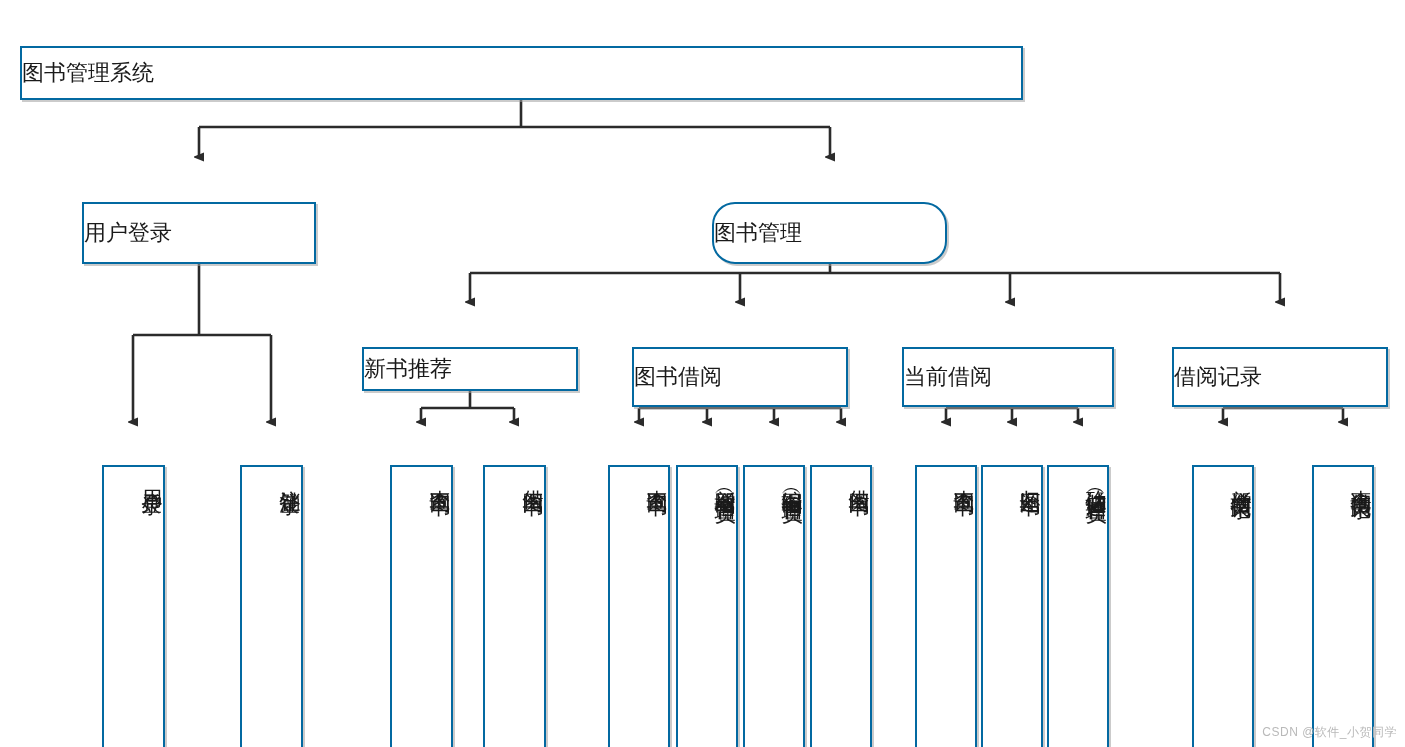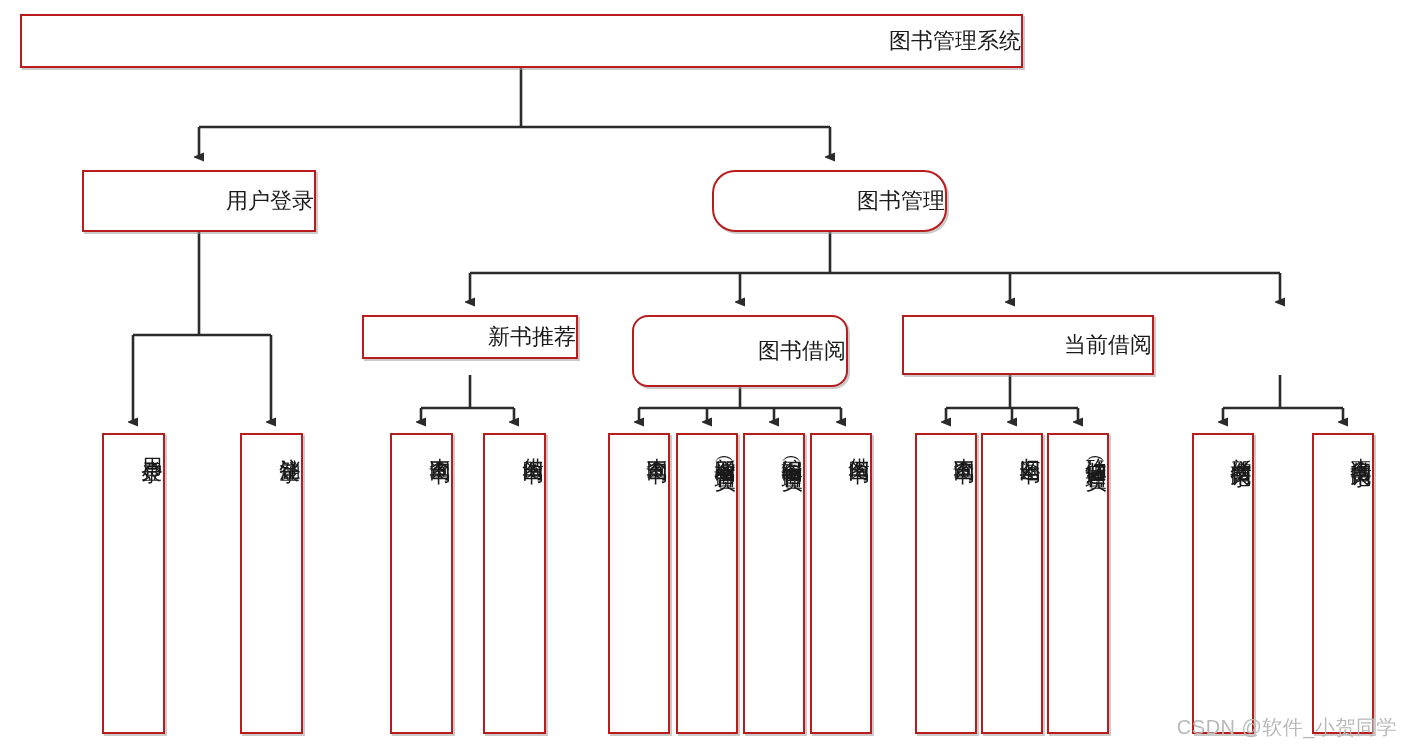"图书管理系统" .node { border: 2px solid #b91c1c -> 2px solid #0369a1; justify-content: flex-end -> flex-start; margin-top: none -> 32px }
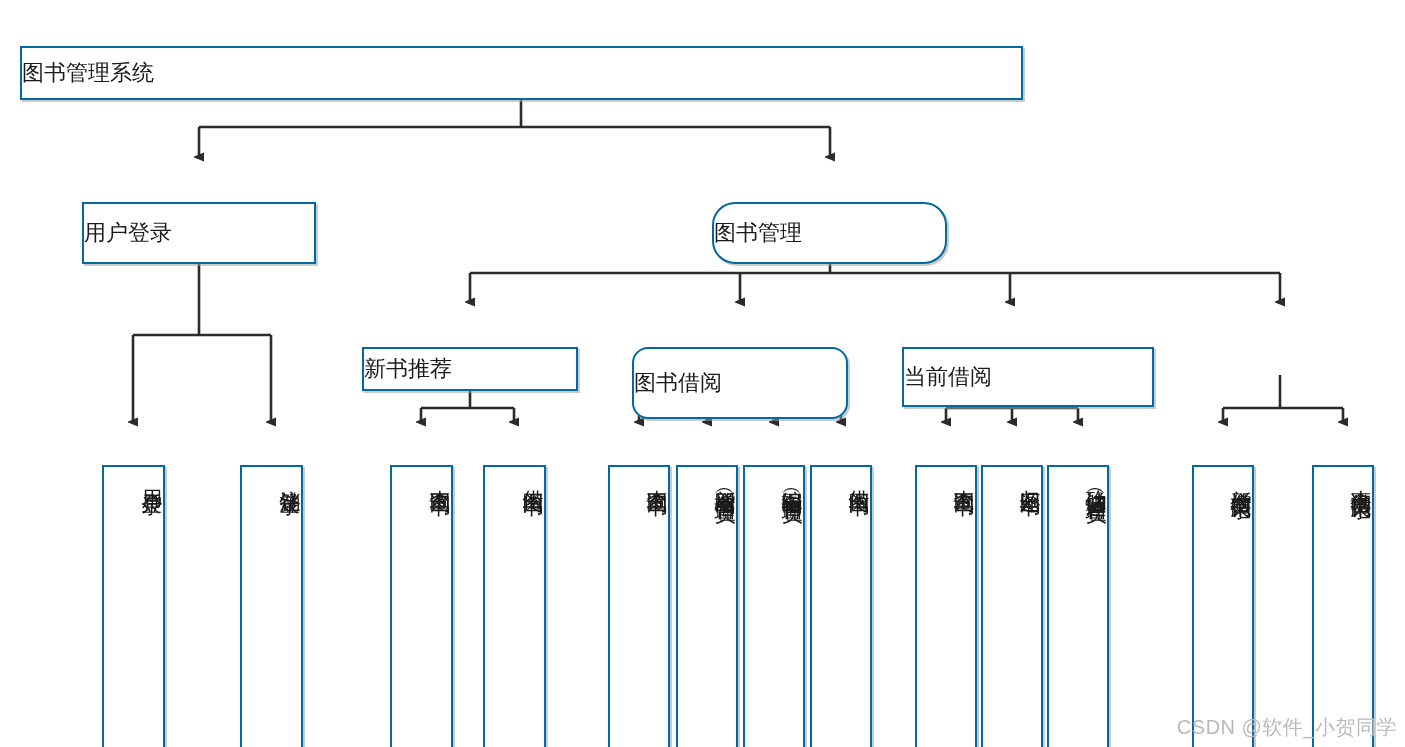"图书借阅" div.node { border-radius: 16px -> none; height: 72px -> 60px }
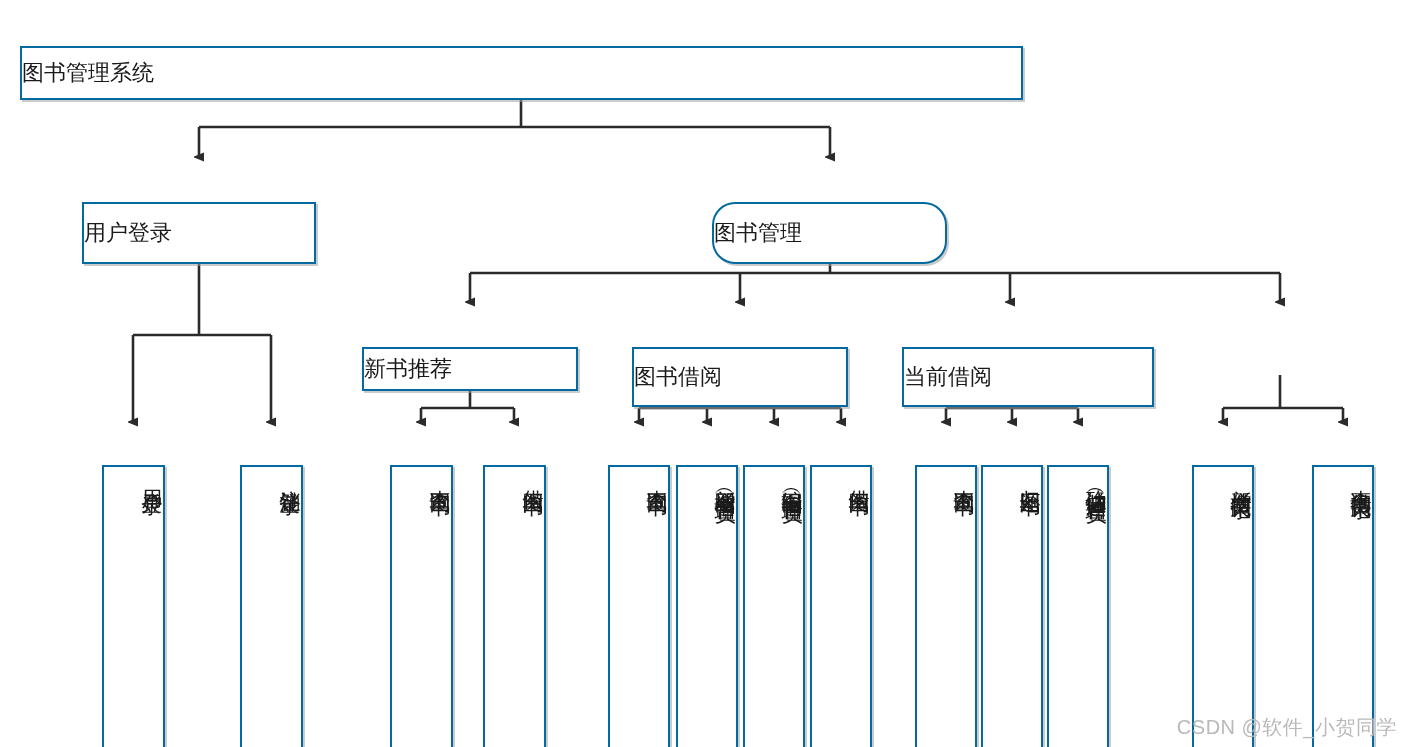"当前借阅" div.node { width: 252px -> 212px }
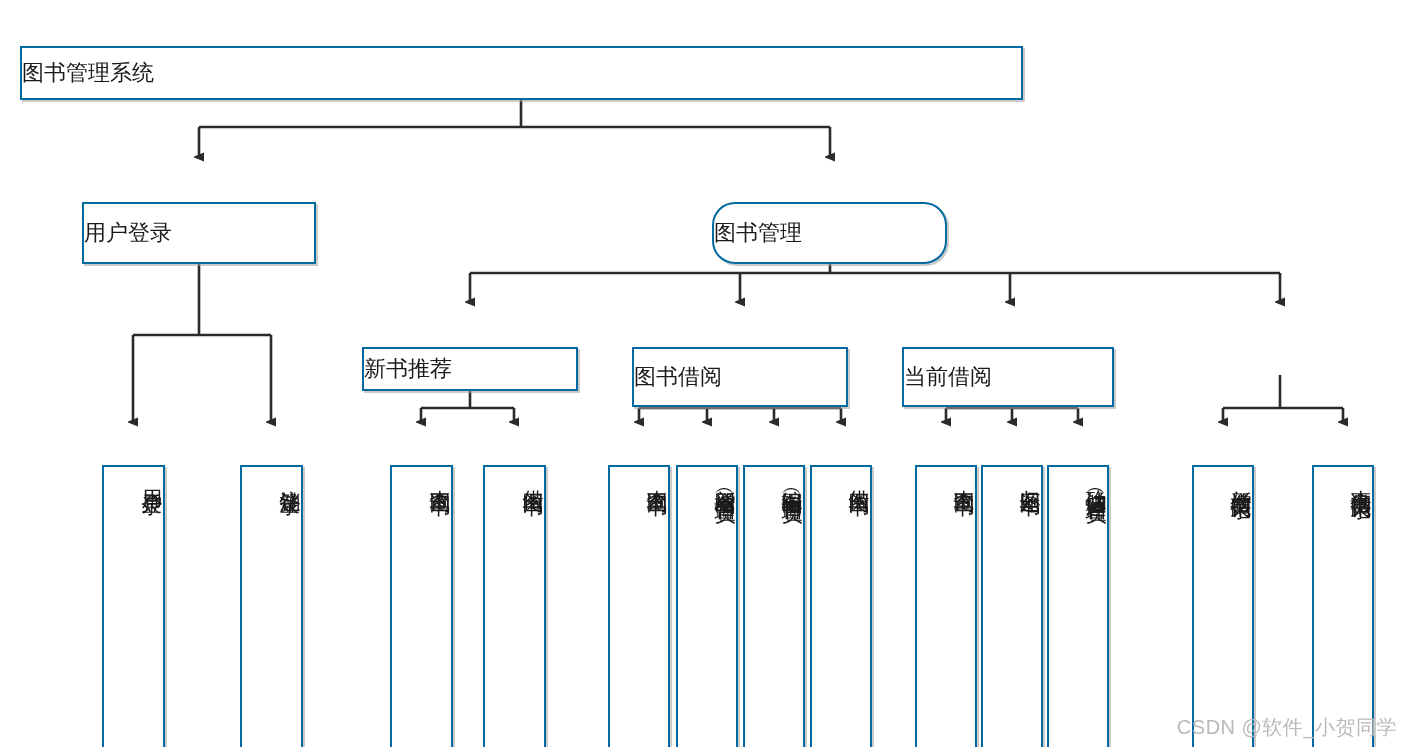"借阅记录" div.node { html: none -> <div> <span>借阅记录</span> </div> }
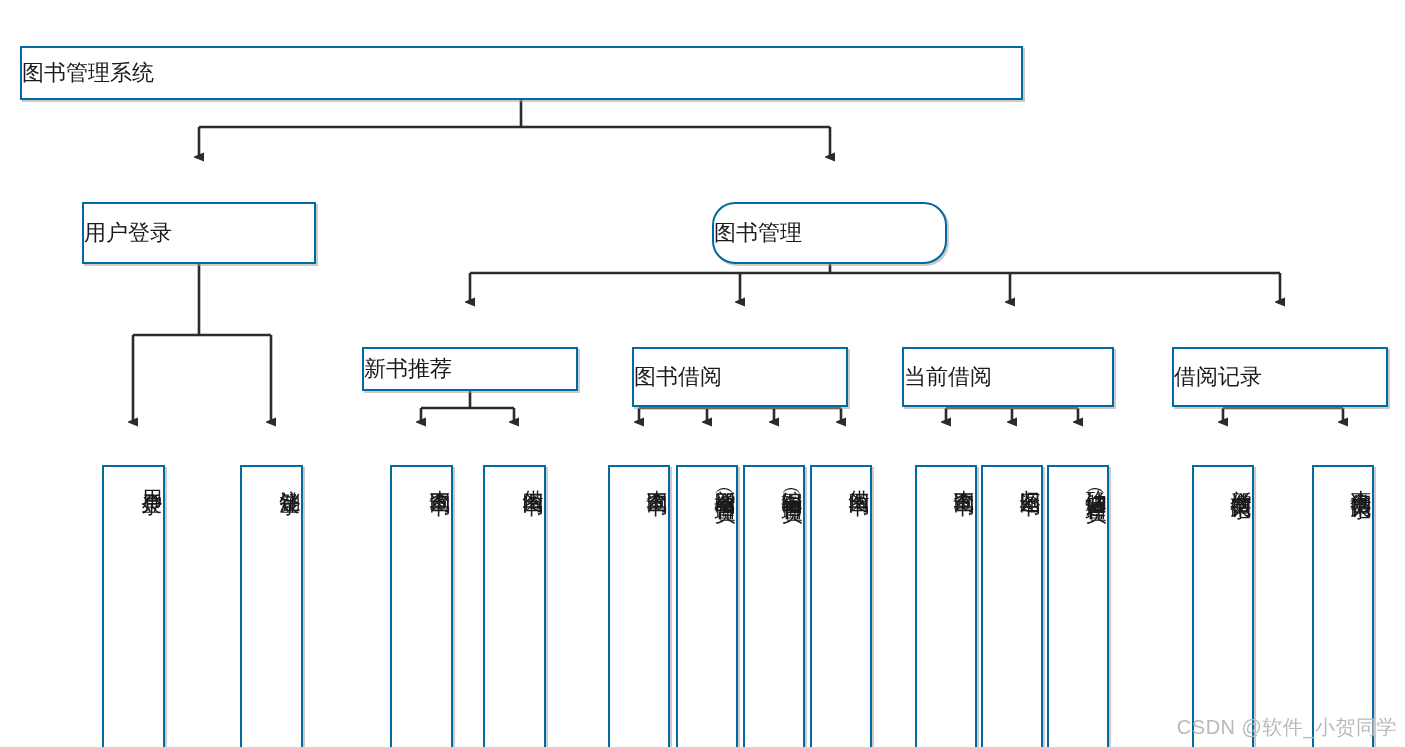"CSDN @软件_小贺同学" .watermark { font-size: 20px -> 12px }
